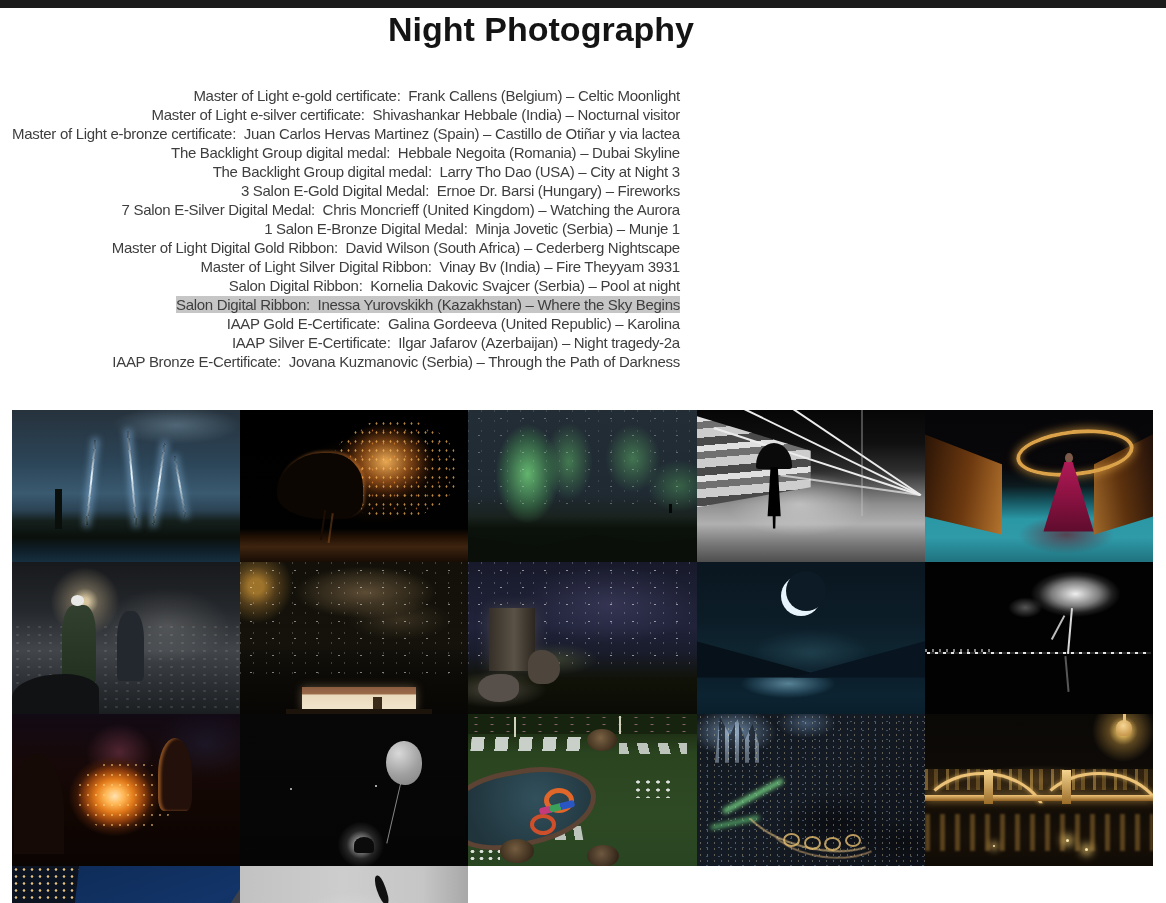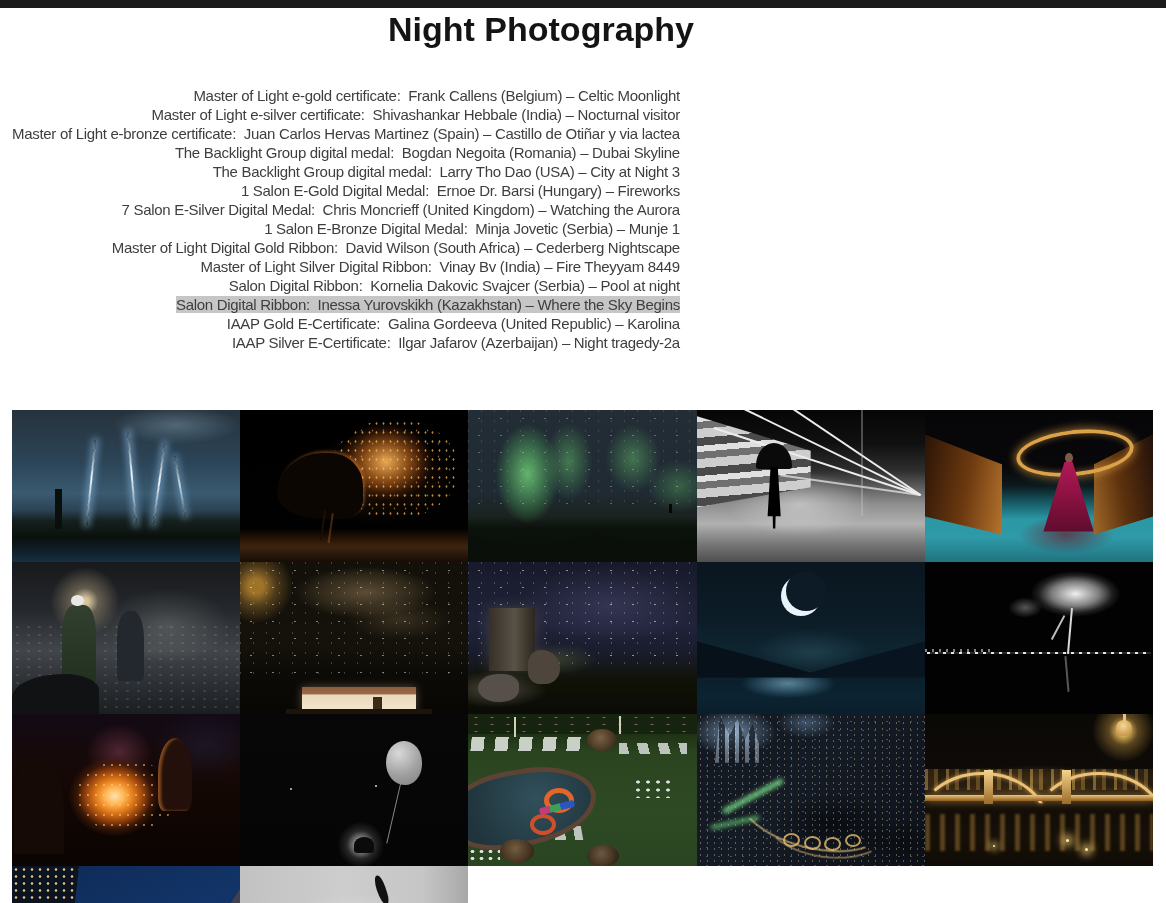"The Backlight Group digital medal: Bogdan" span { text: Bogdan -> Hebbale }
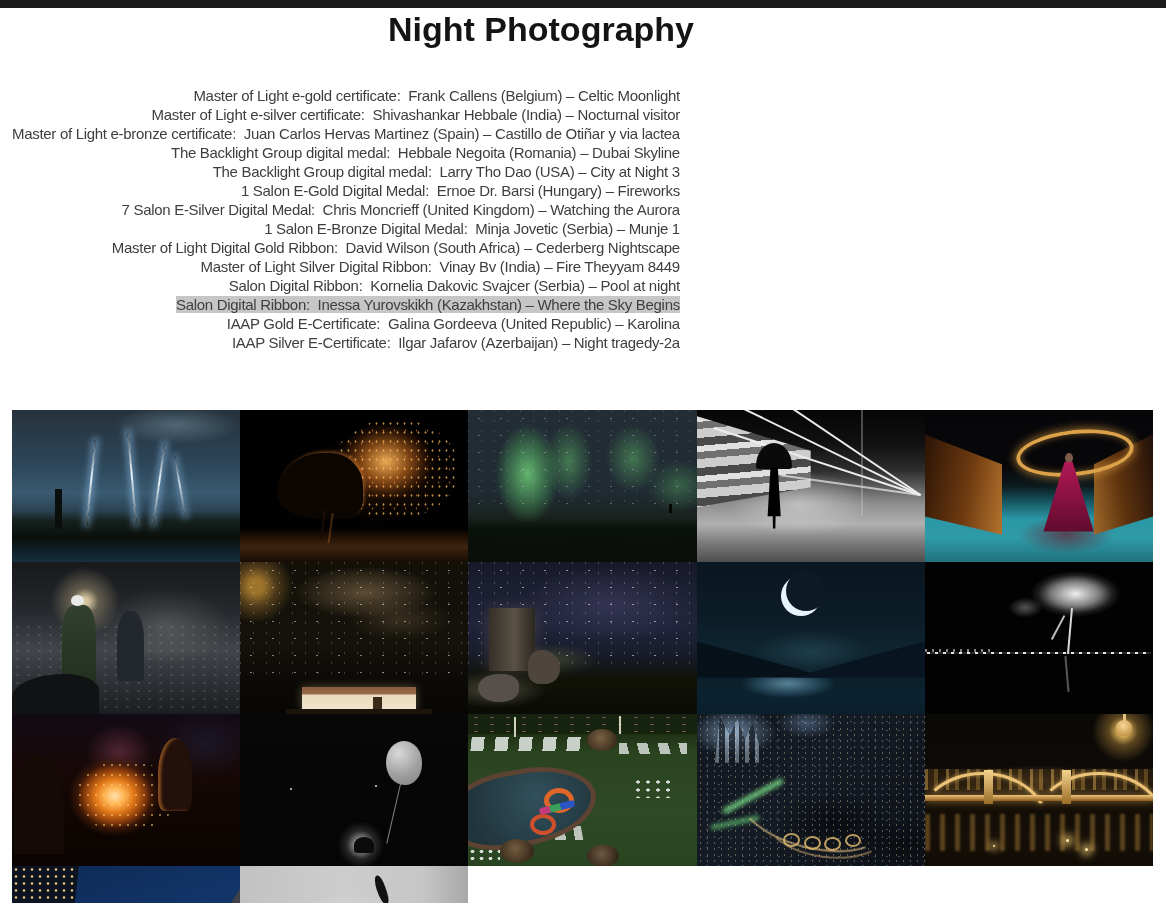"1 Salon E-Gold Digital Medal:" span { text: 1 -> 3 }
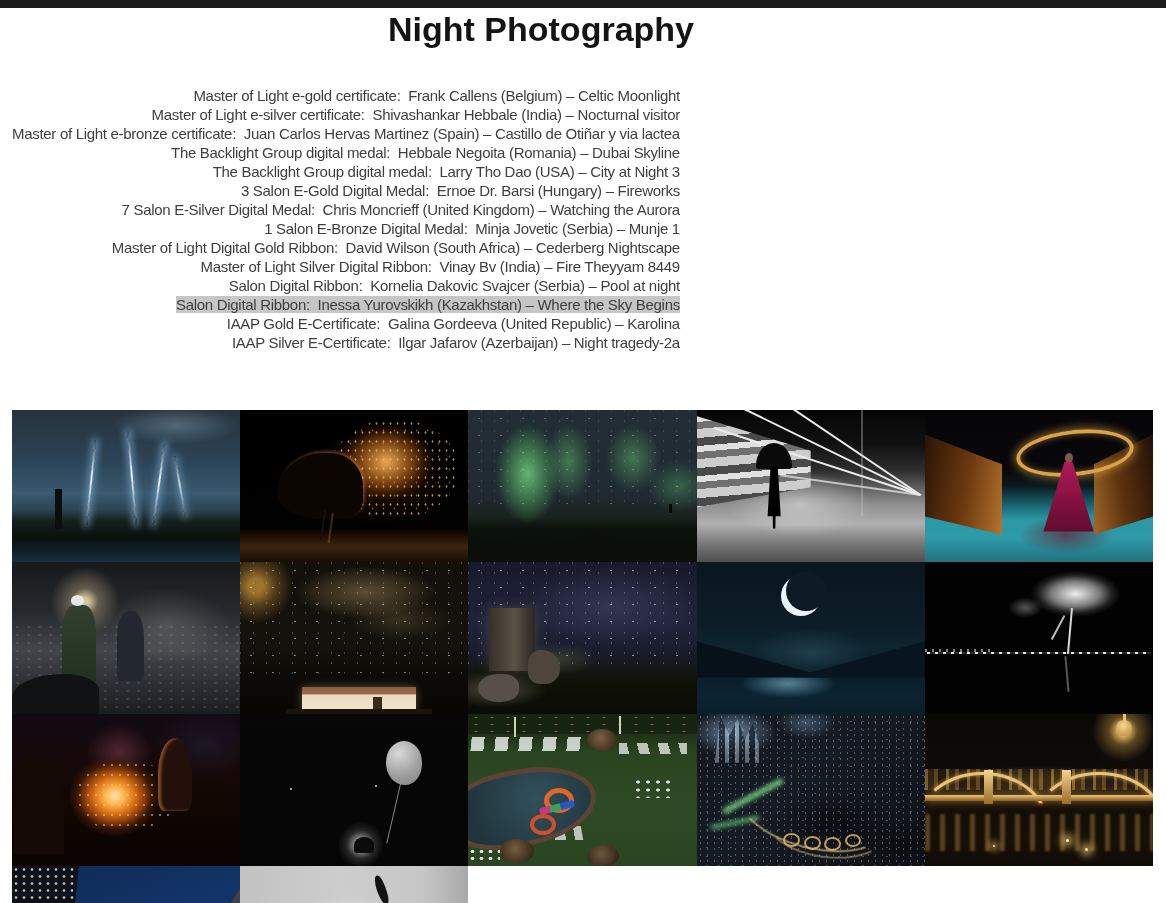"Master of Light Silver Digital" span { text: 8449 -> 3931 }
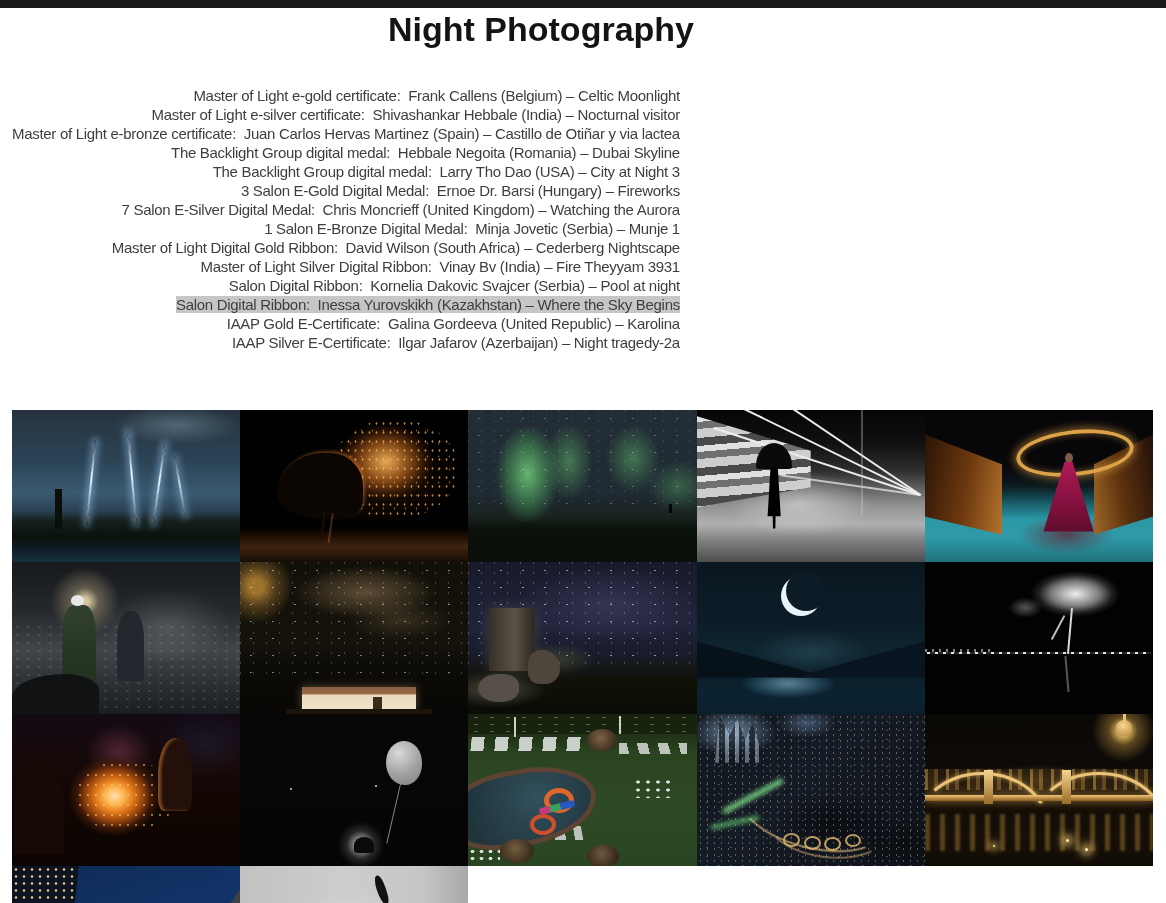"IAAP Bronze E-Certificate: Jovana" div.award-line { html: none -> <div><span>IAAP Bronze E-Certificate: Jovana Kuzmanovic (Serbia) – Through the Path of Darkness</span></div> }
